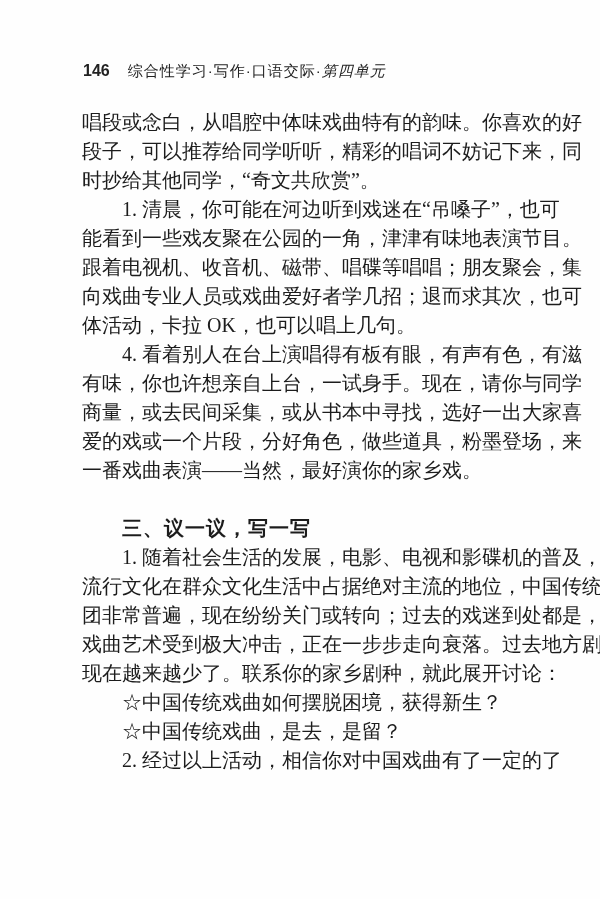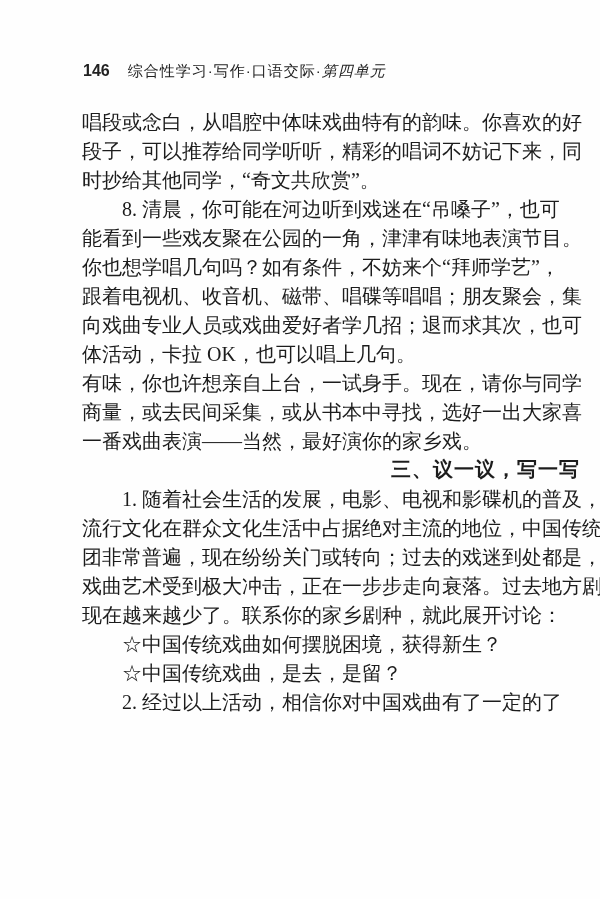"8. 清晨，你可能在河边听到戏迷在“吊嗓子”，也可" div.line { text: 8 -> 1 }
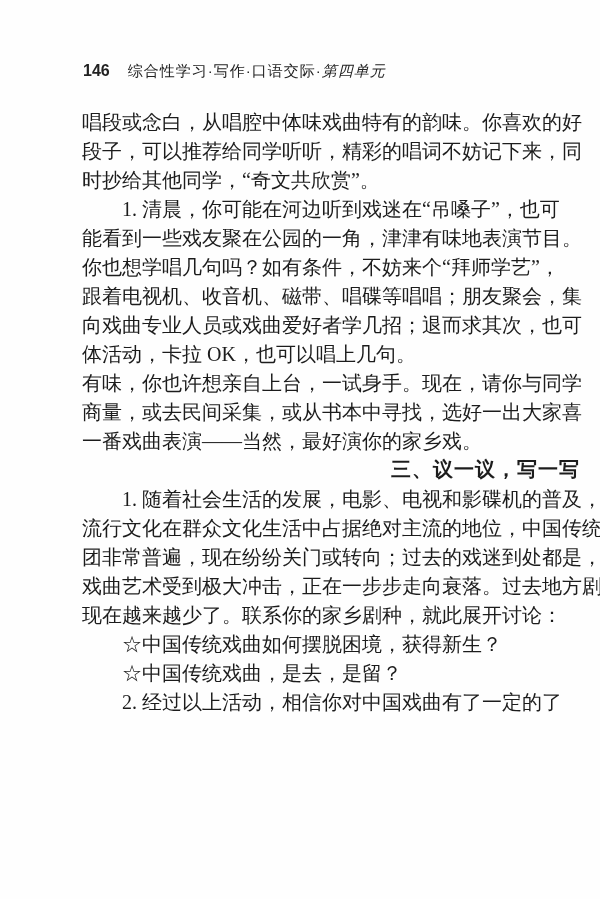"你也想学唱几句吗？如有条件，不妨来个“拜师学艺”，" div.line { html: <div>你也想学唱几句吗？如有条件，不妨来个“拜师学艺”，</div> -> none }
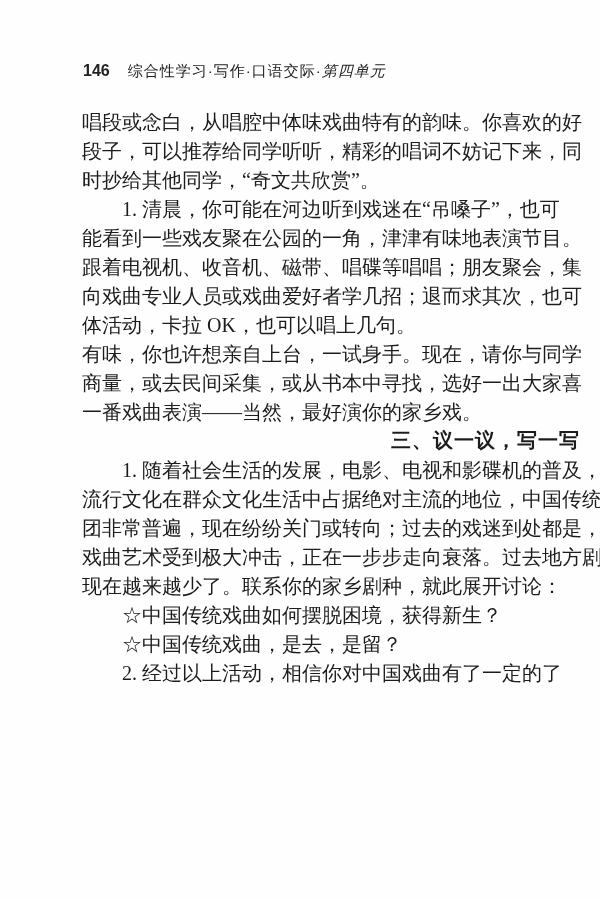"4. 看着别人在台上演唱得有板有眼，有声有色，有滋" div.line { html: none -> <div>4. 看着别人在台上演唱得有板有眼，有声有色，有滋</div> }
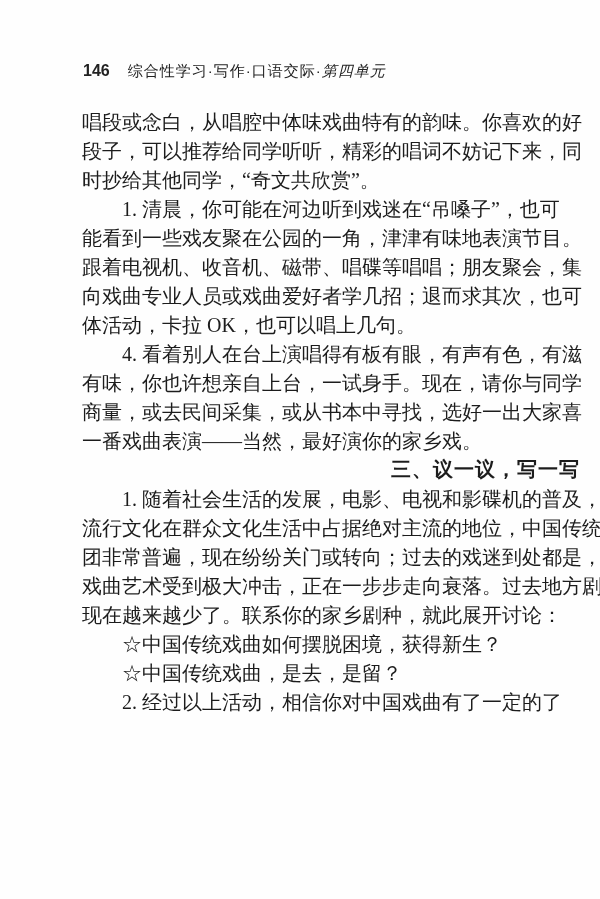"爱的戏或一个片段，分好角色，做些道具，粉墨登场，来" div.line { html: none -> <div>爱的戏或一个片段，分好角色，做些道具，粉墨登场，来</div> }
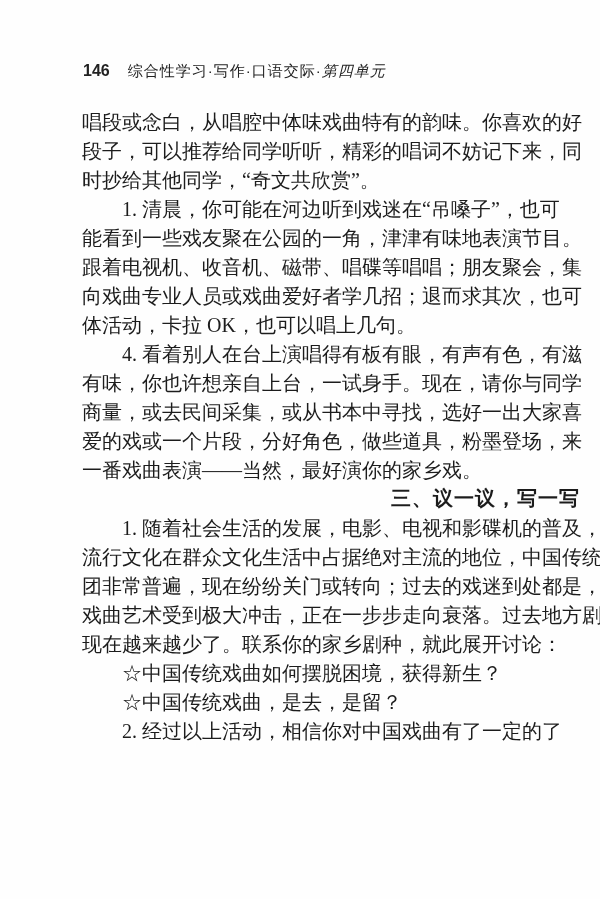"三、议一议，写一写" .line.heading { font-family: Liberation Mono, monospace -> Liberation Serif, serif; margin-top: none -> 29px; text-align: right -> none }
